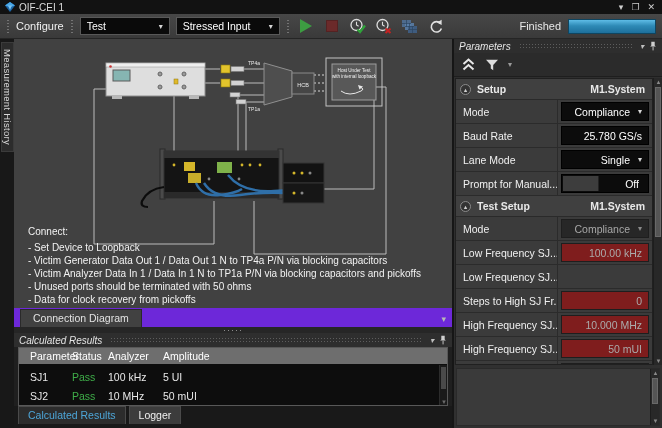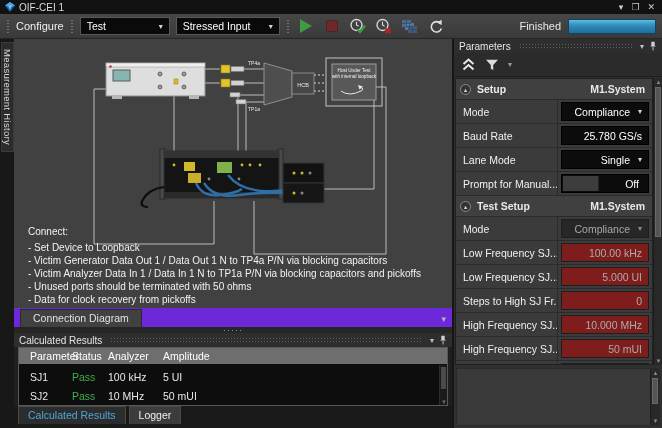"Parameters" .panel-head { font-style: none -> italic }
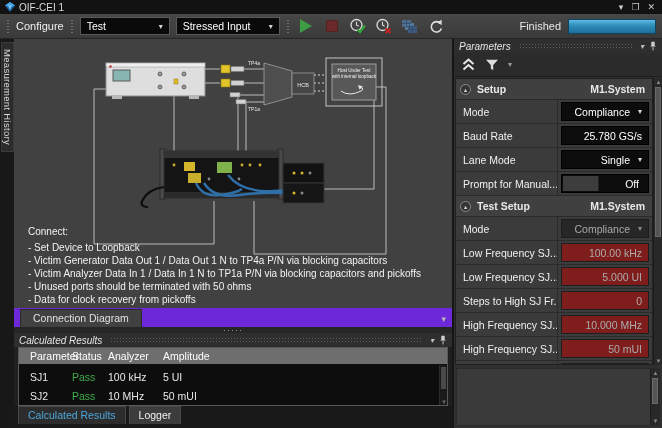"5.000 UI" div.pval { html: <div>5.000 UI</div> -> none }
